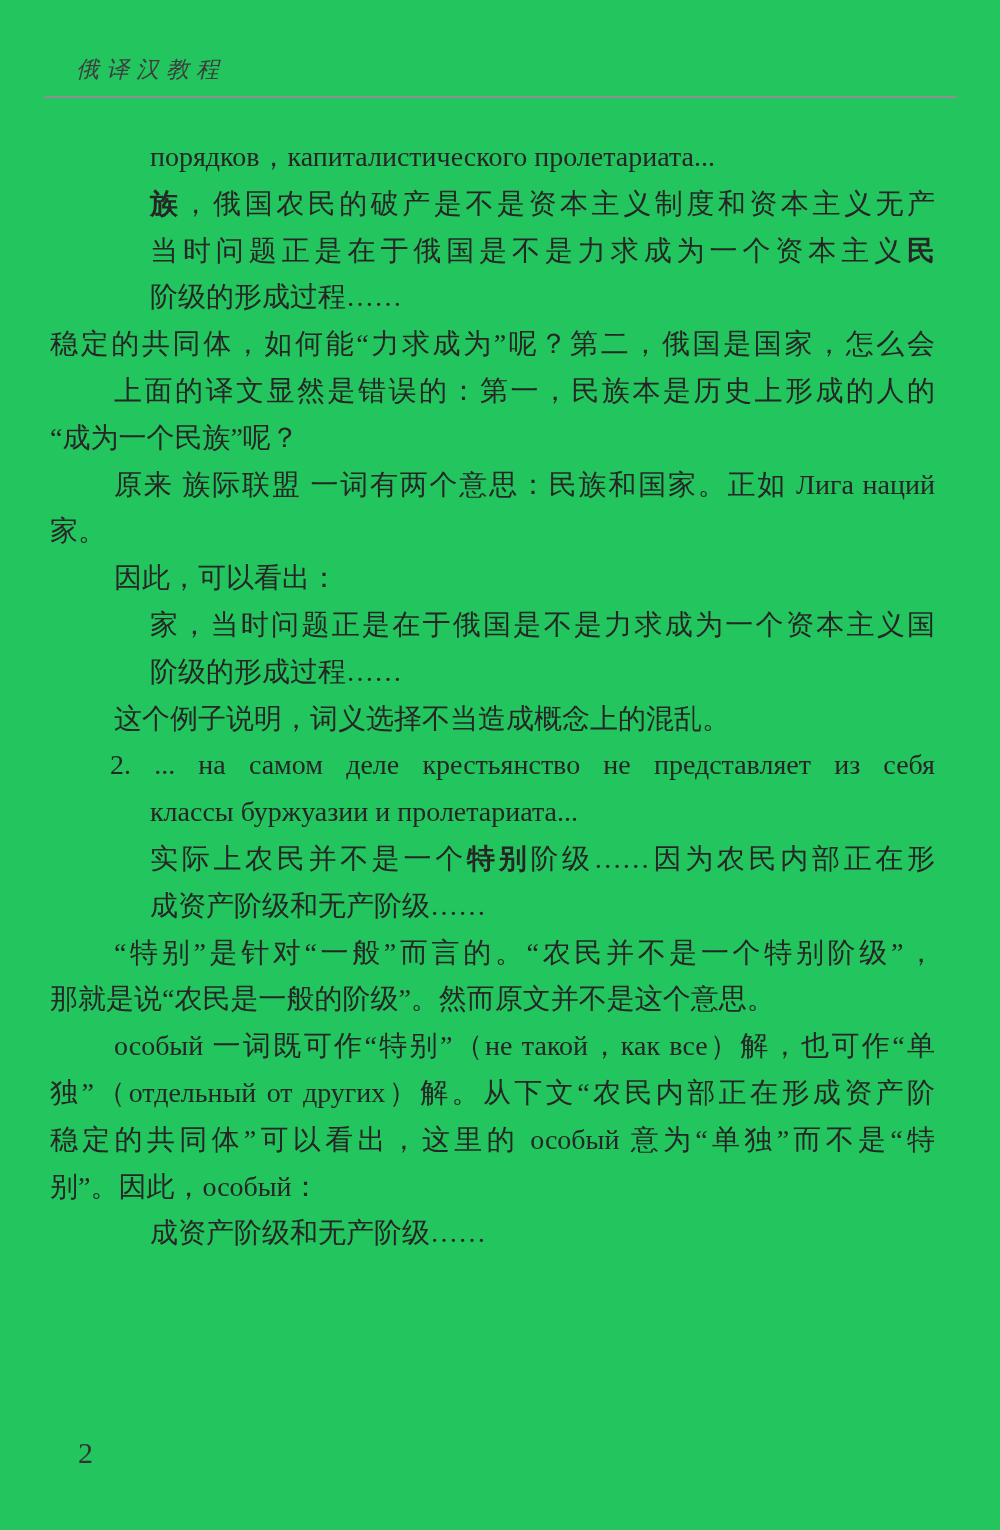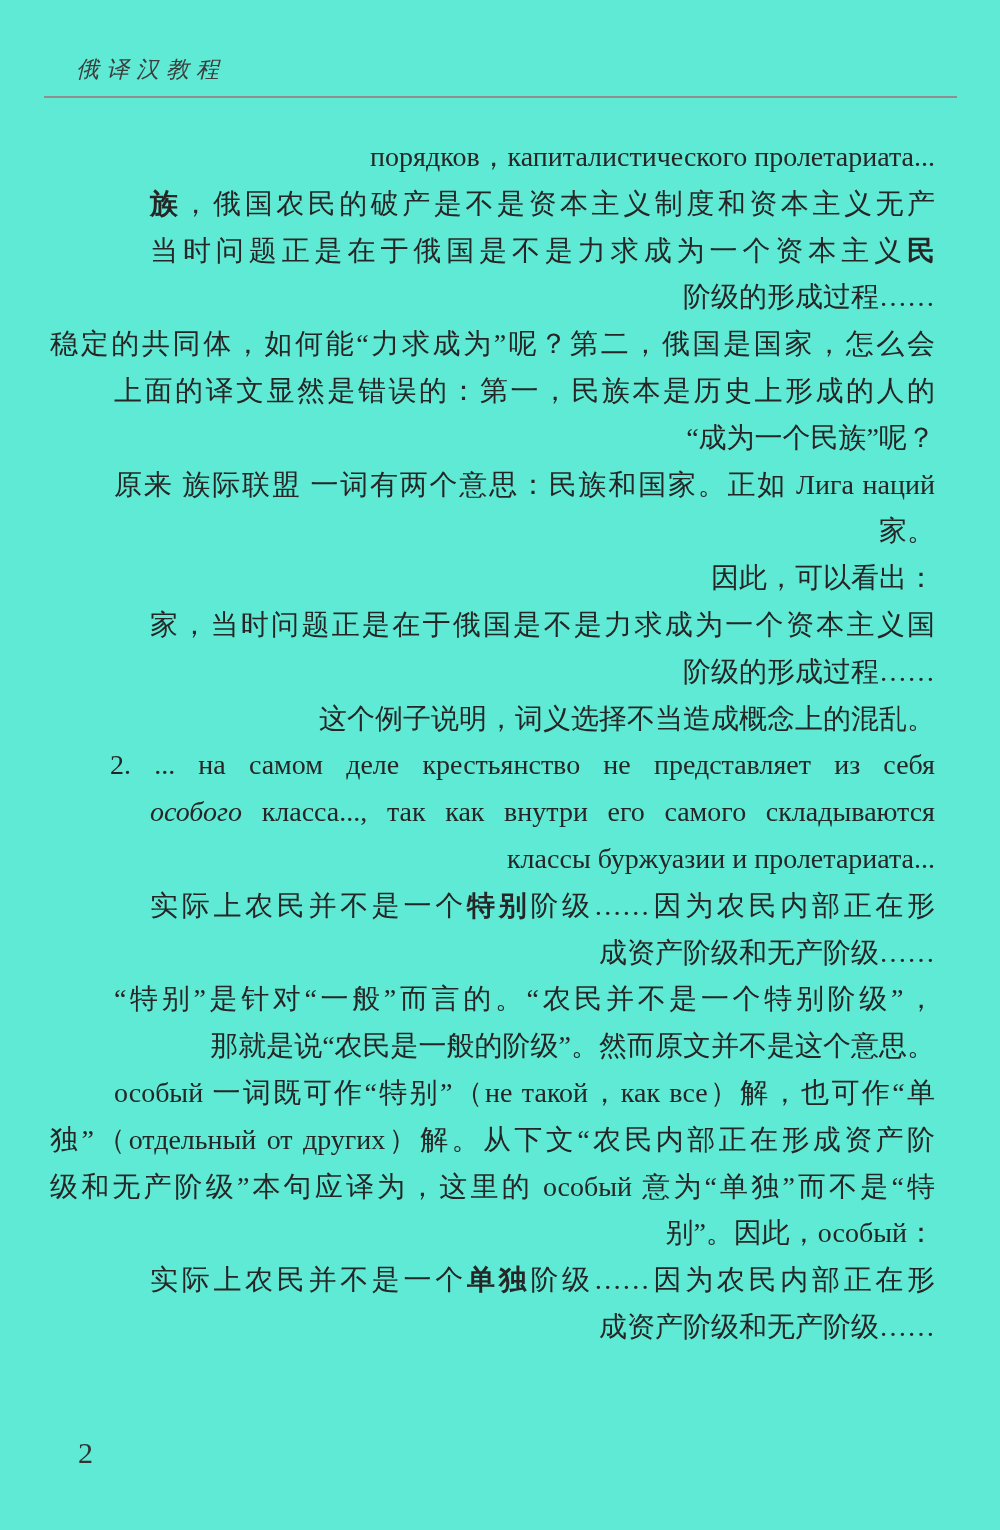"俄译汉教程" .page { background: #5eead4 -> #22c55e }
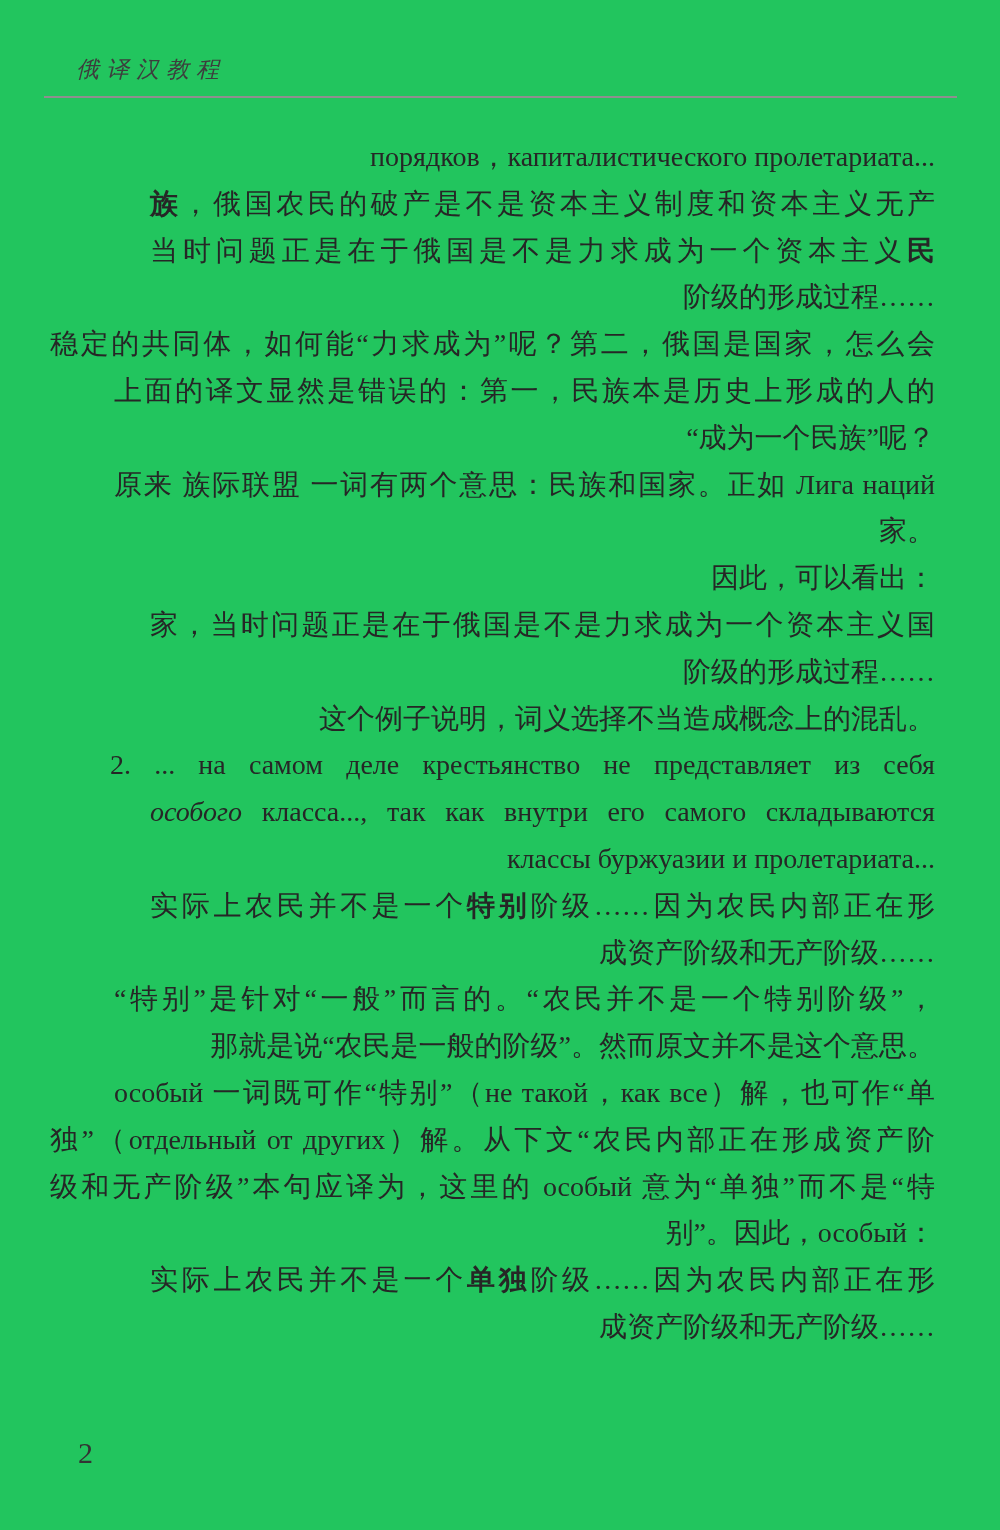"порядков，капиталистического" .line { text-align: right -> left }
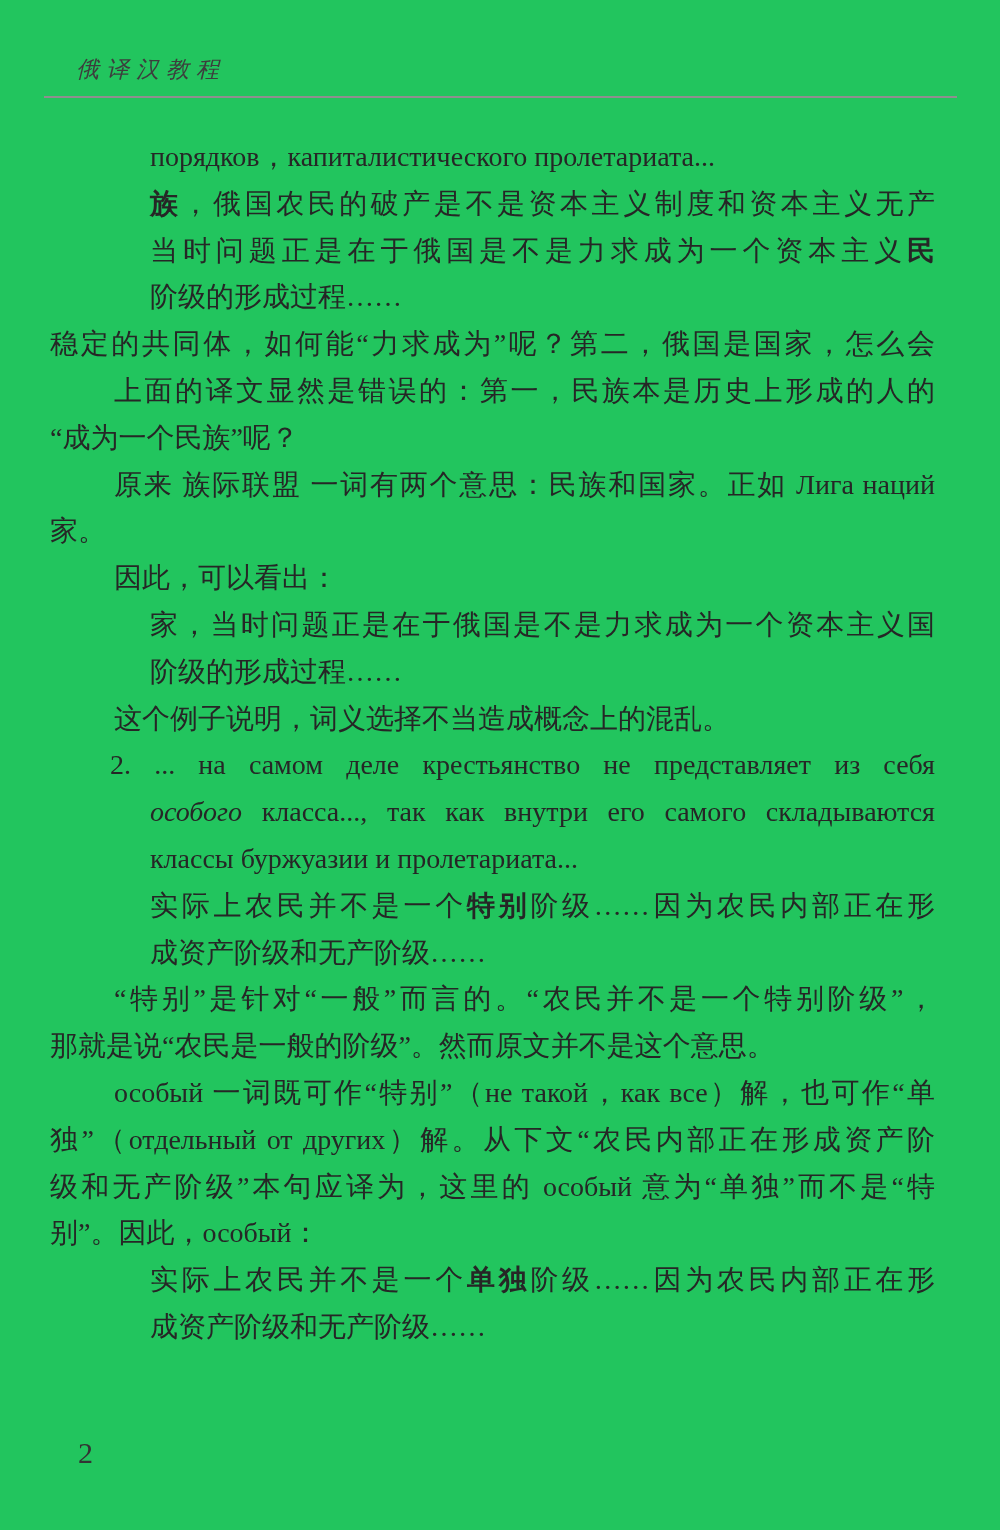"особого класса..., так как внутри" div.line { html: <div><span>особого</span><span> класса..., так как внутри его самого складываются</span></div> -> none }
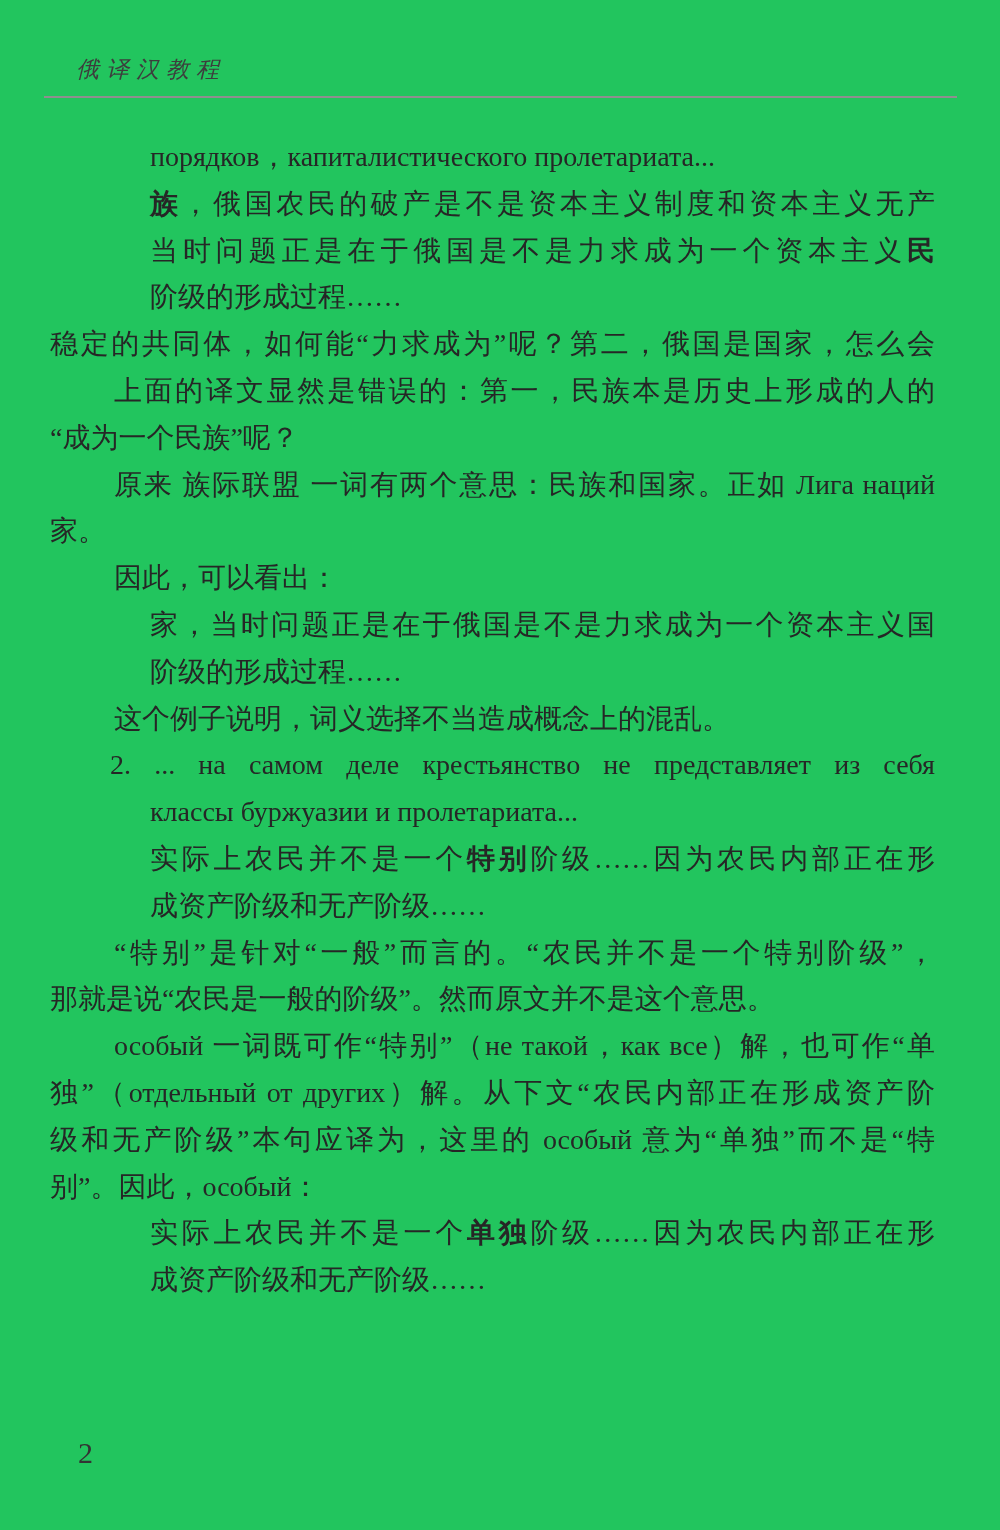"级和无产阶级”本句应译为，这里的 особый 意为“单独”而不是“特" span { text: 级和无产阶级”本句应译为 -> 稳定的共同体”可以看出 }
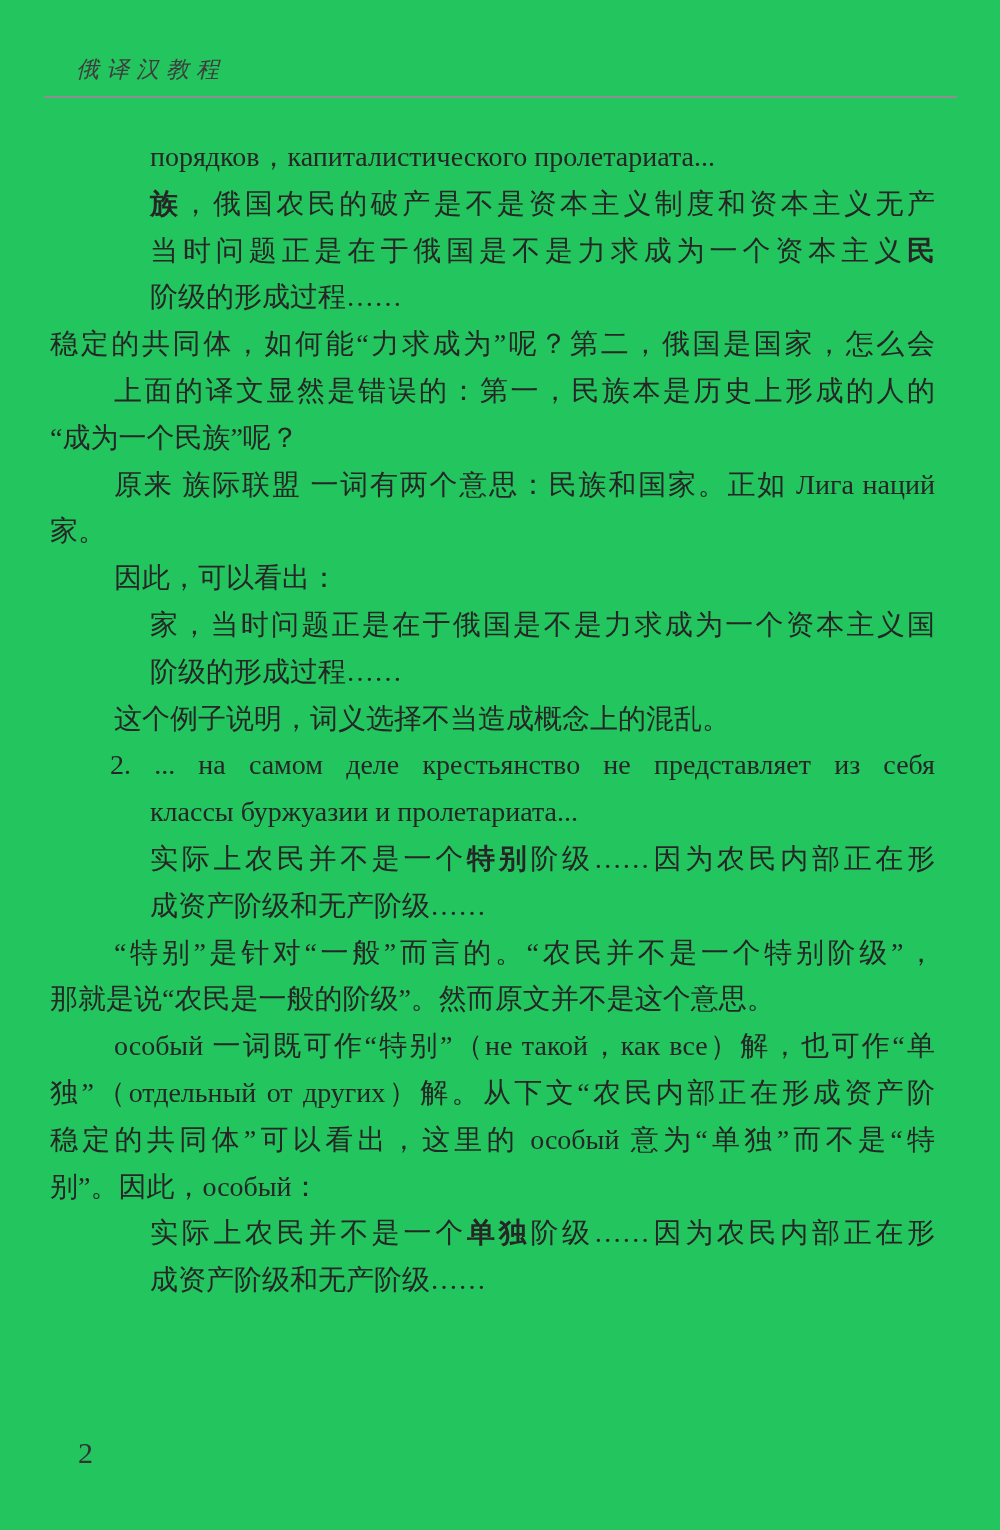"实际上农民并不是一个单独阶级……因为农民内部正在形" div.line { html: <div><span>实际上农民并不是一个</span><span>单独</span><span>阶级……因为农民内部正在形</span></div> -> none }
